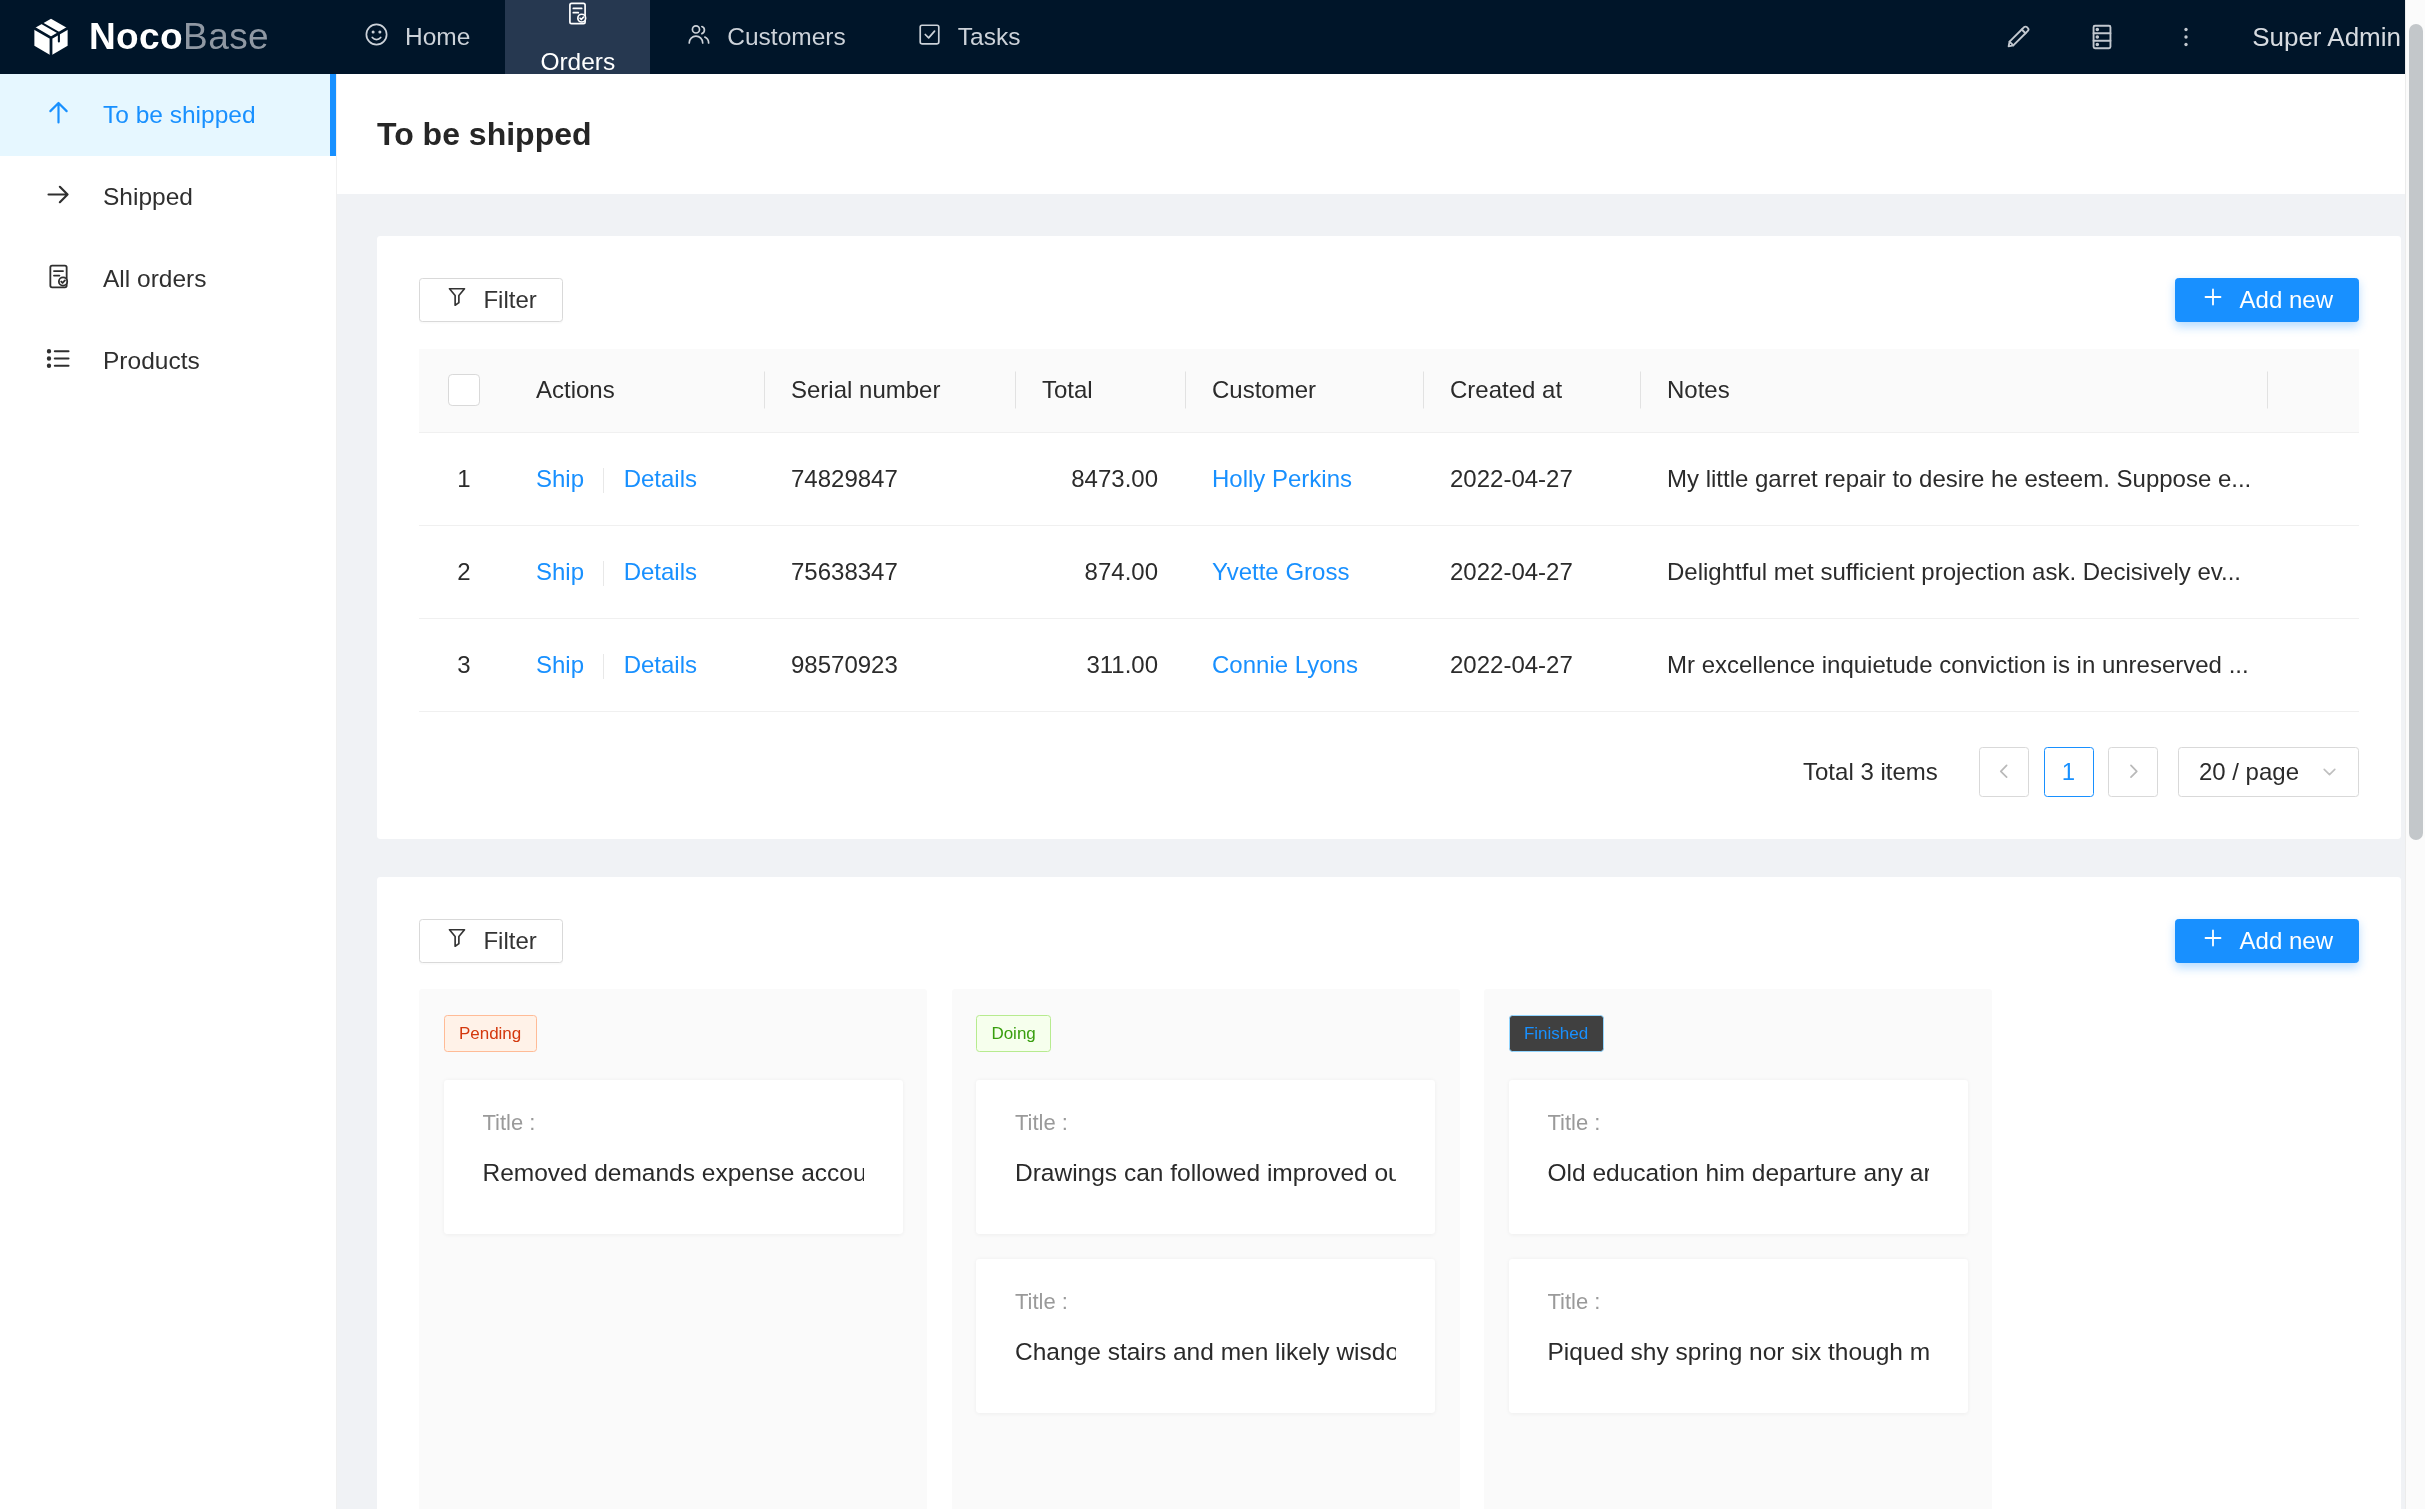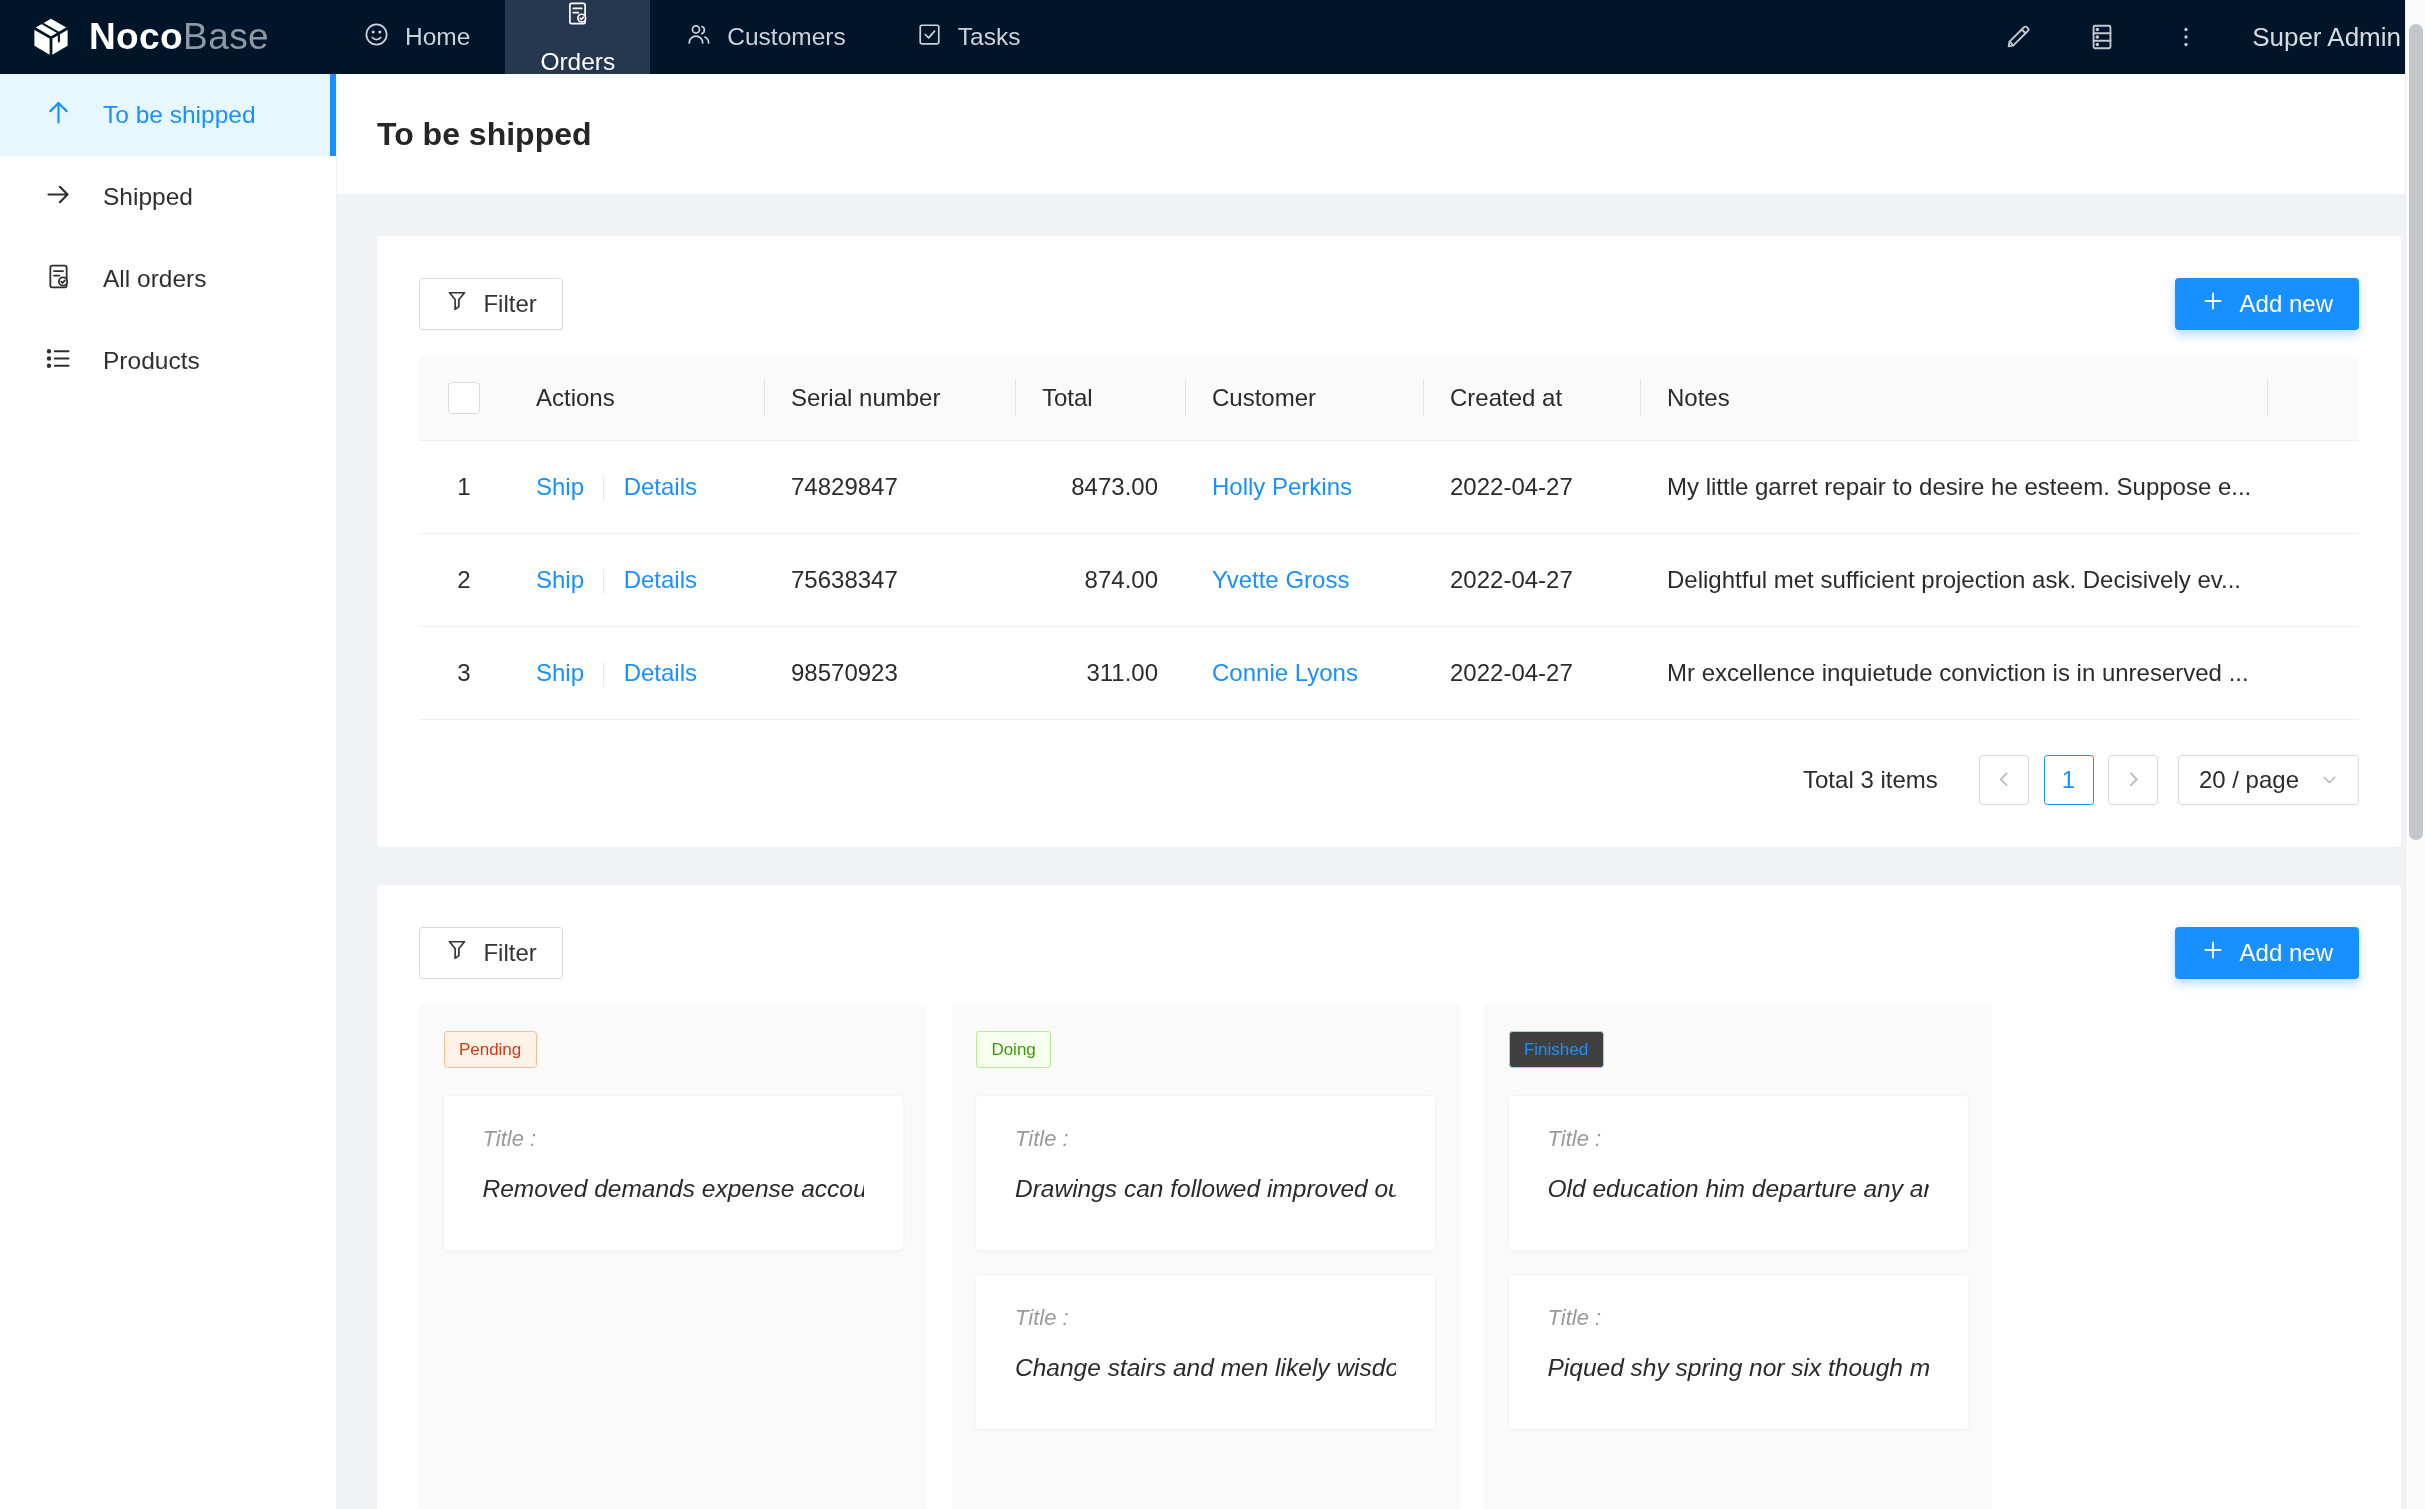"Filter" .btn { height: 52px -> 44px }
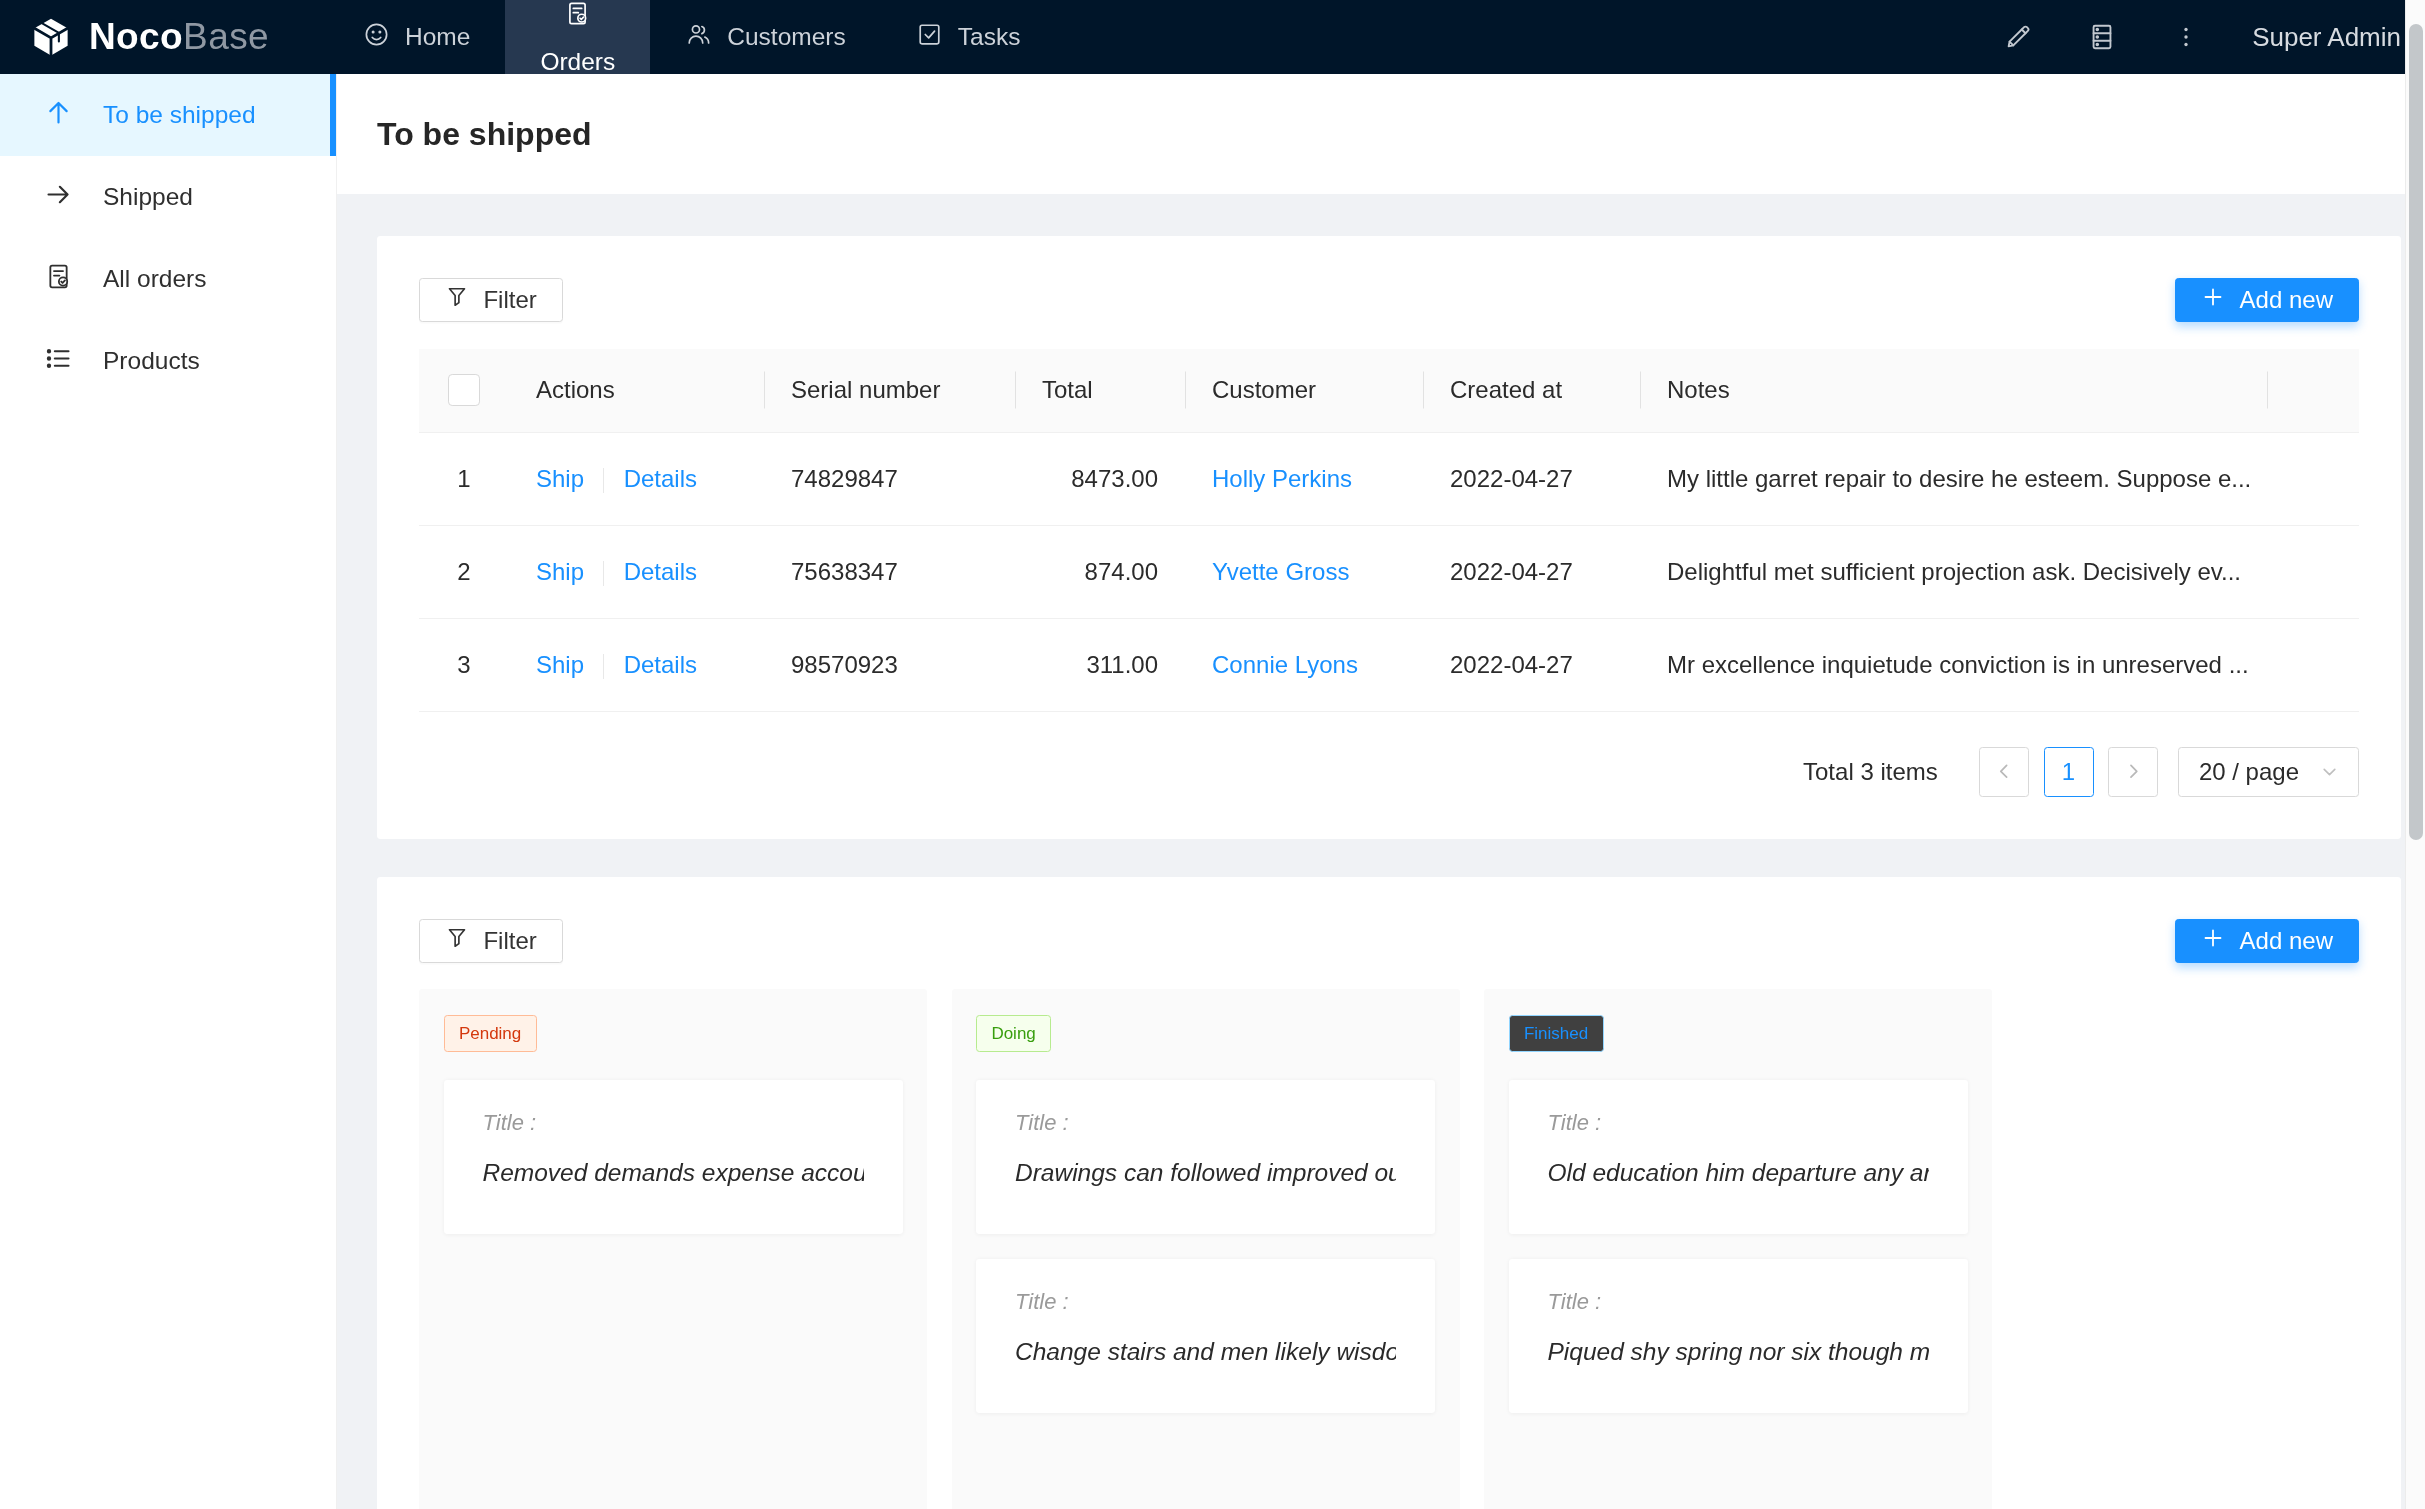"Title :" .kcard { font-style: italic -> none }
